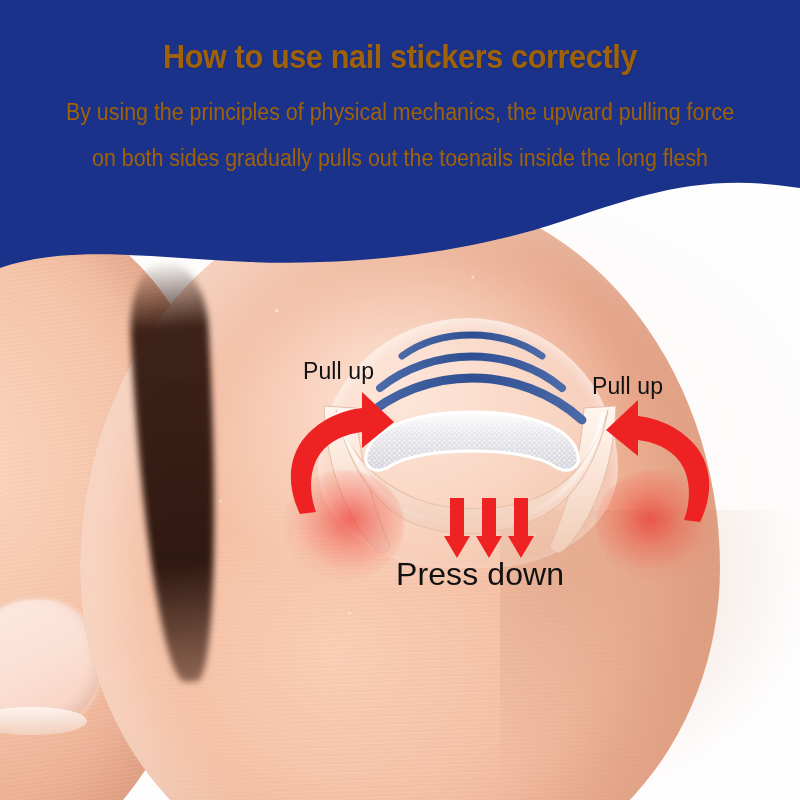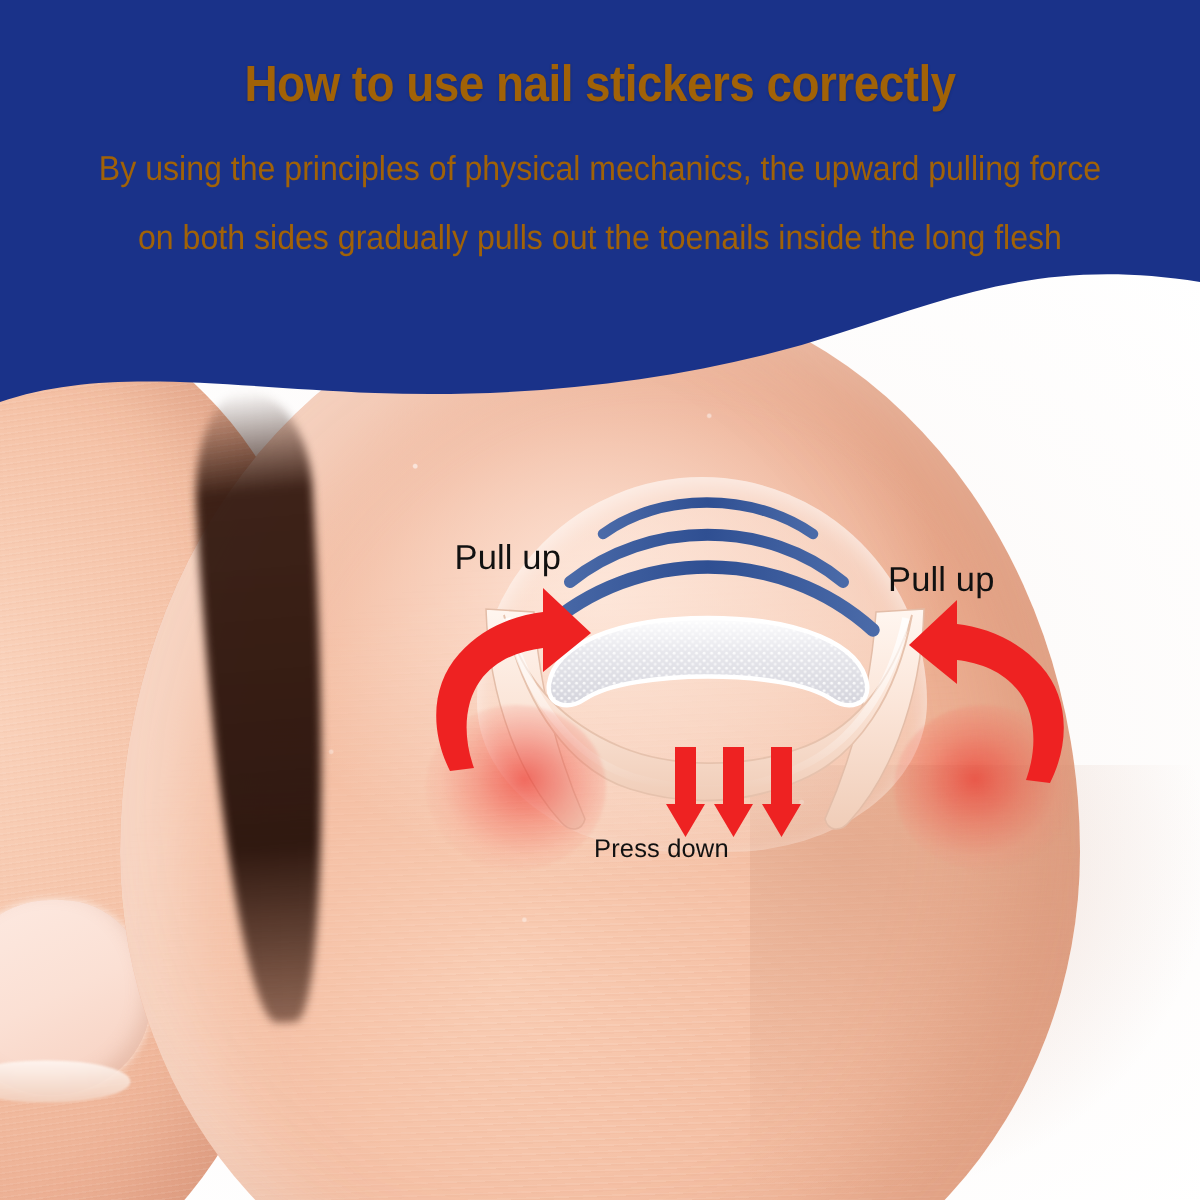"Press down" .lbl-press { font-size: 17px -> 32px }
